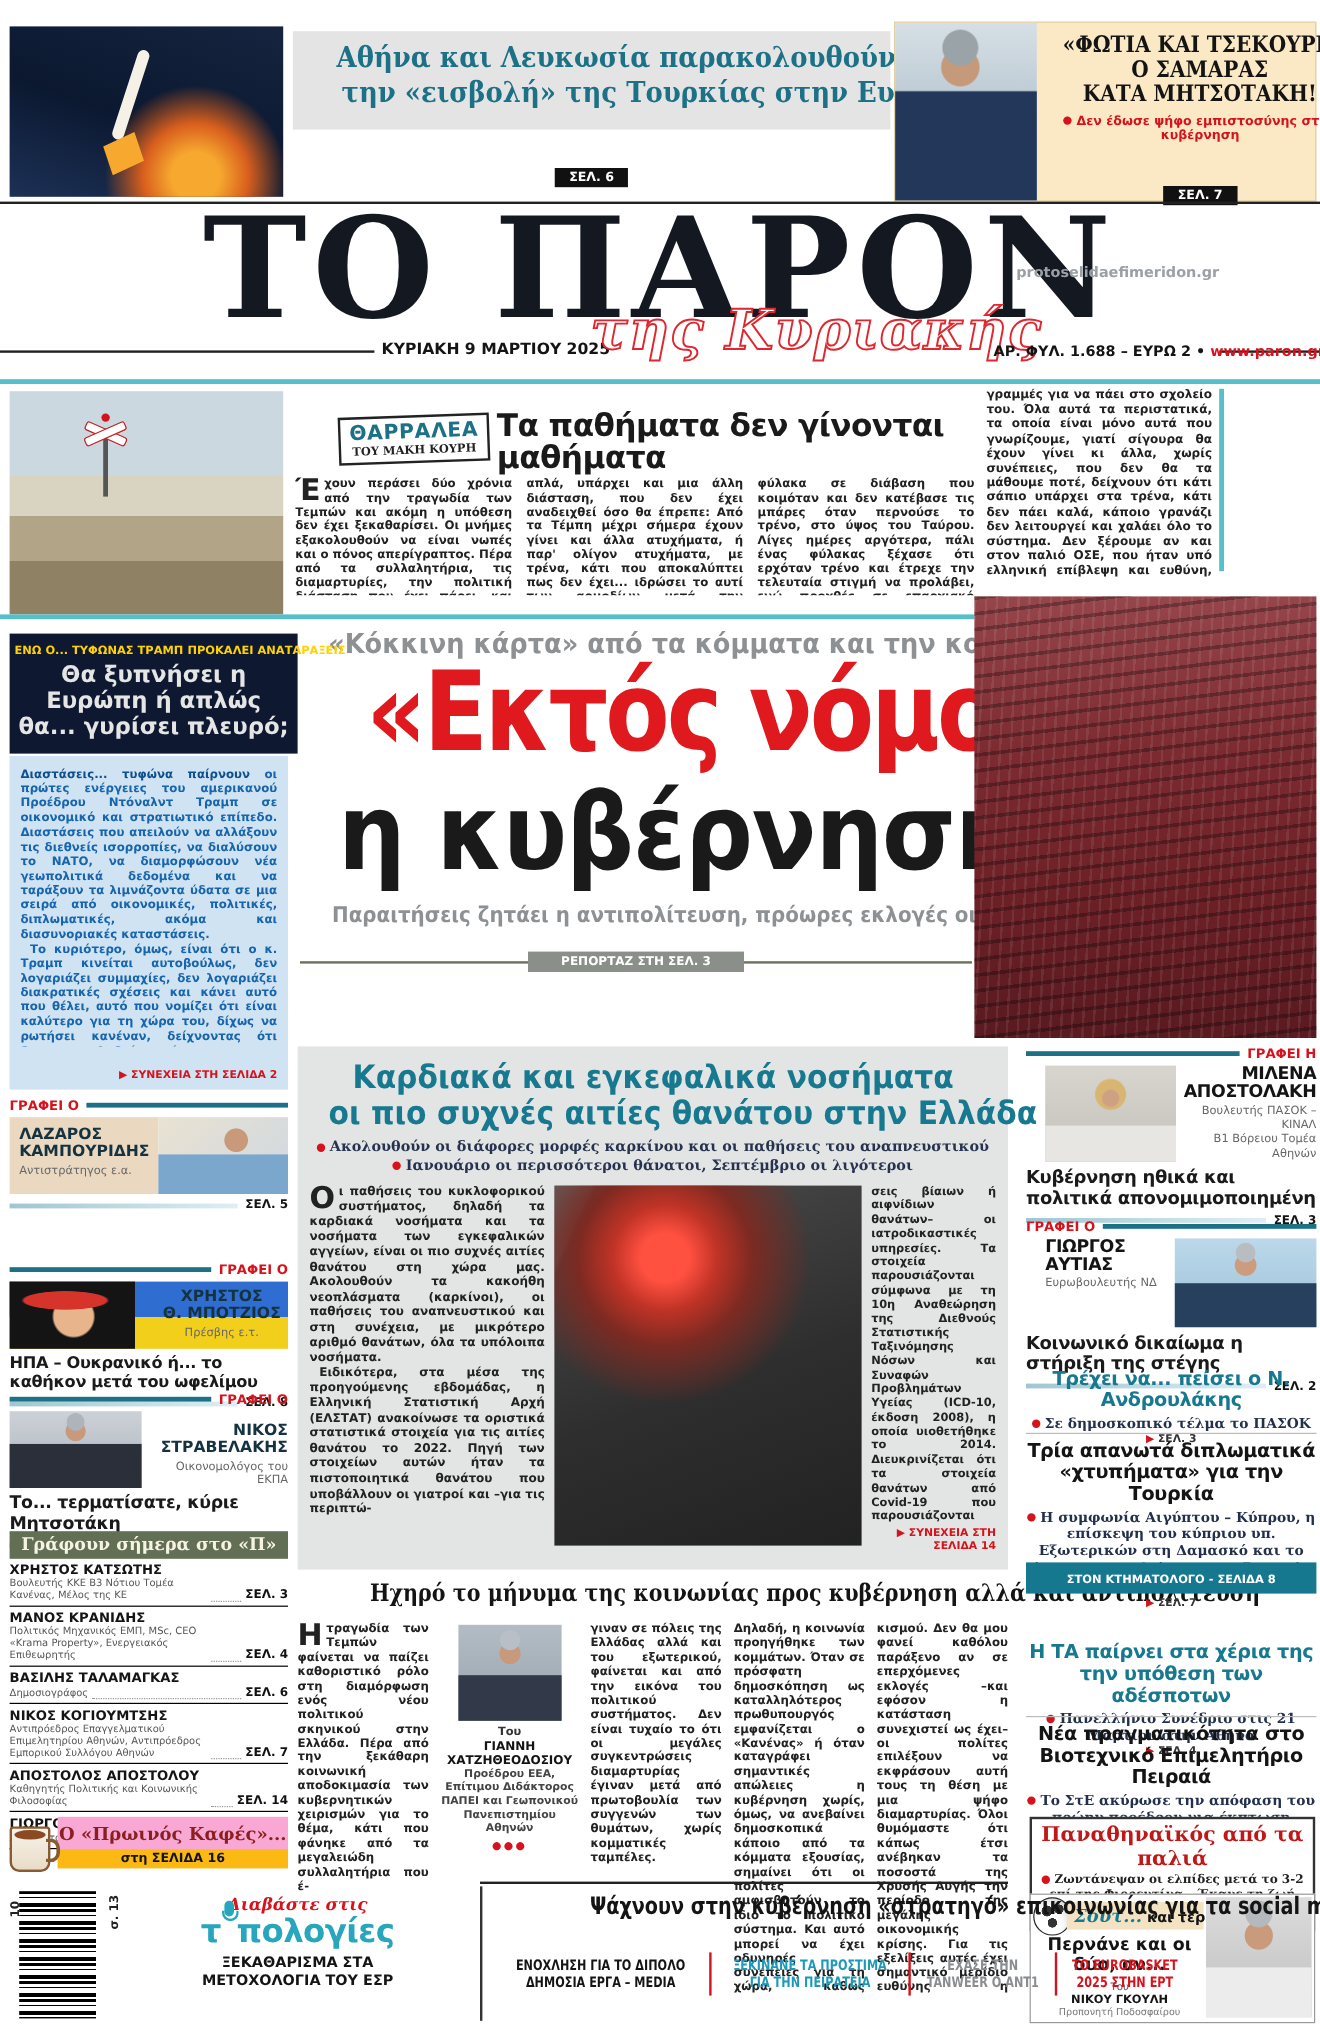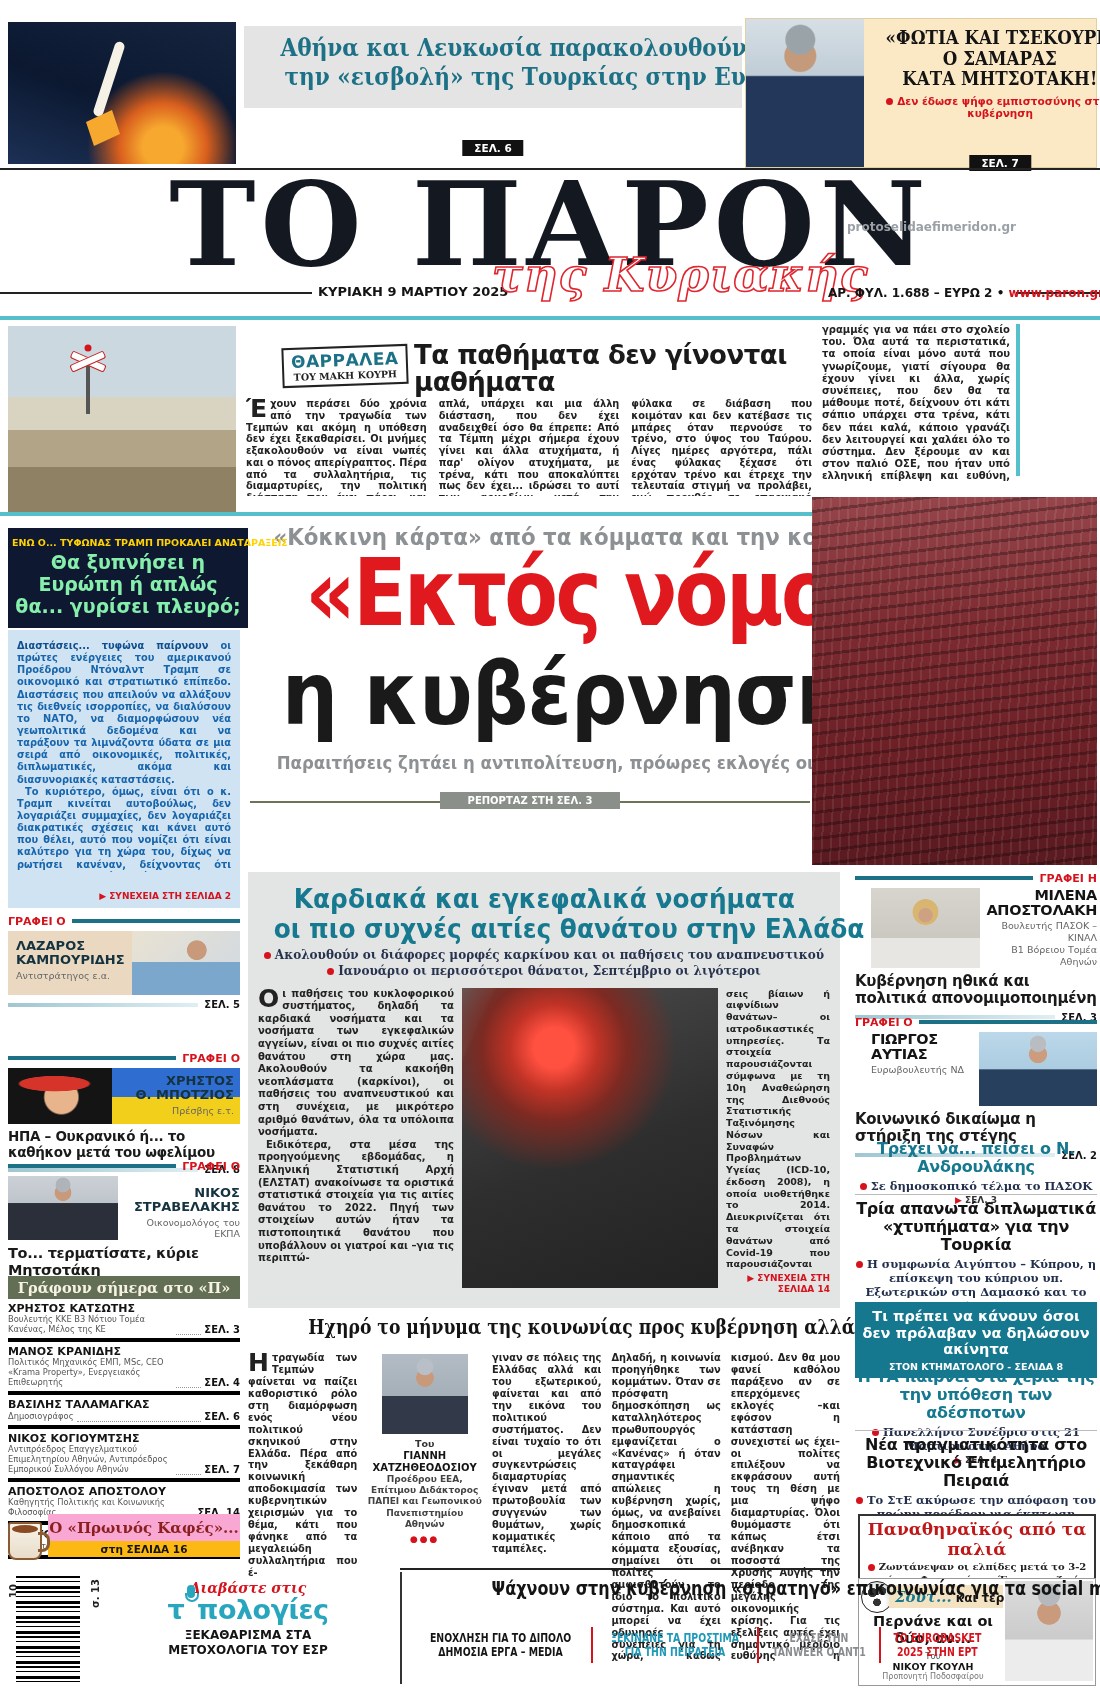"Θα ξυπνήσει η Ευρώπη ή" .eu-head { color: #86efac -> #e5e5e5 }
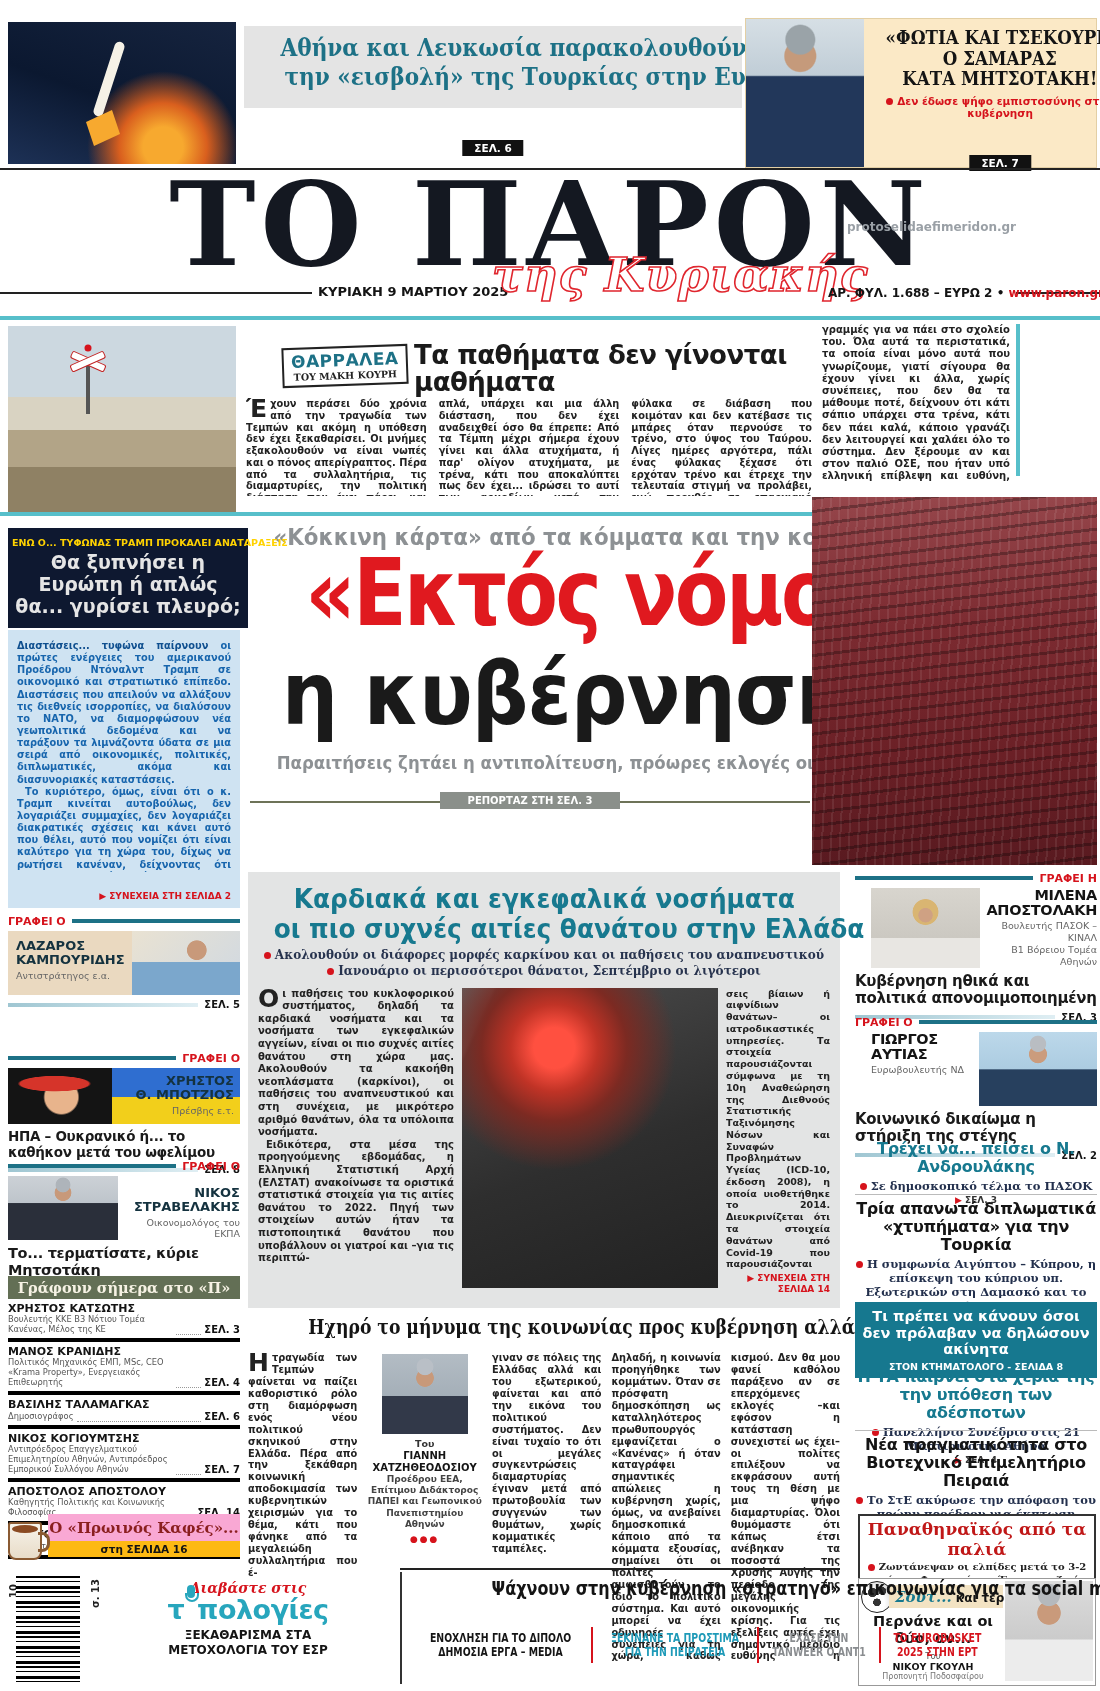"ΧΡΗΣΤΟΣ" .cb2-name { text-align: right -> center }
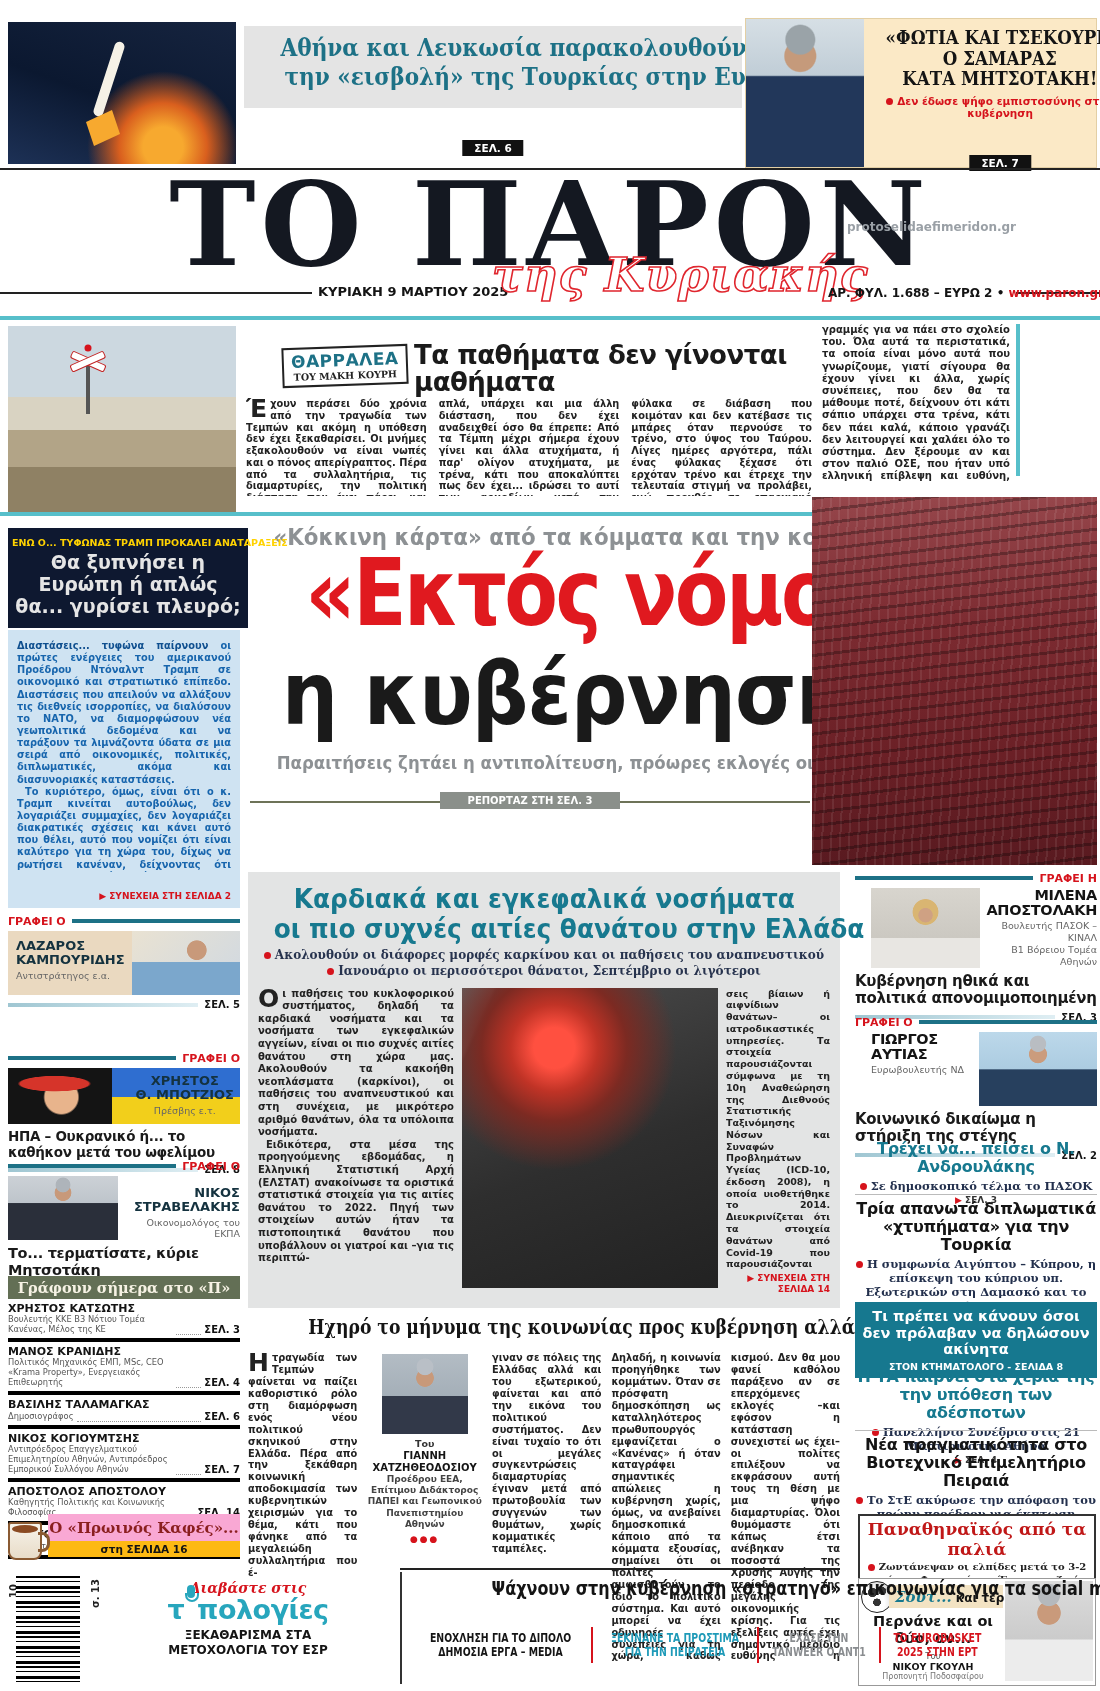"ΧΡΗΣΤΟΣ ΚΑΤΣΩΤΗΣ" .gf-entry { border-bottom: 4px solid #000000 -> 1px solid #000000 }
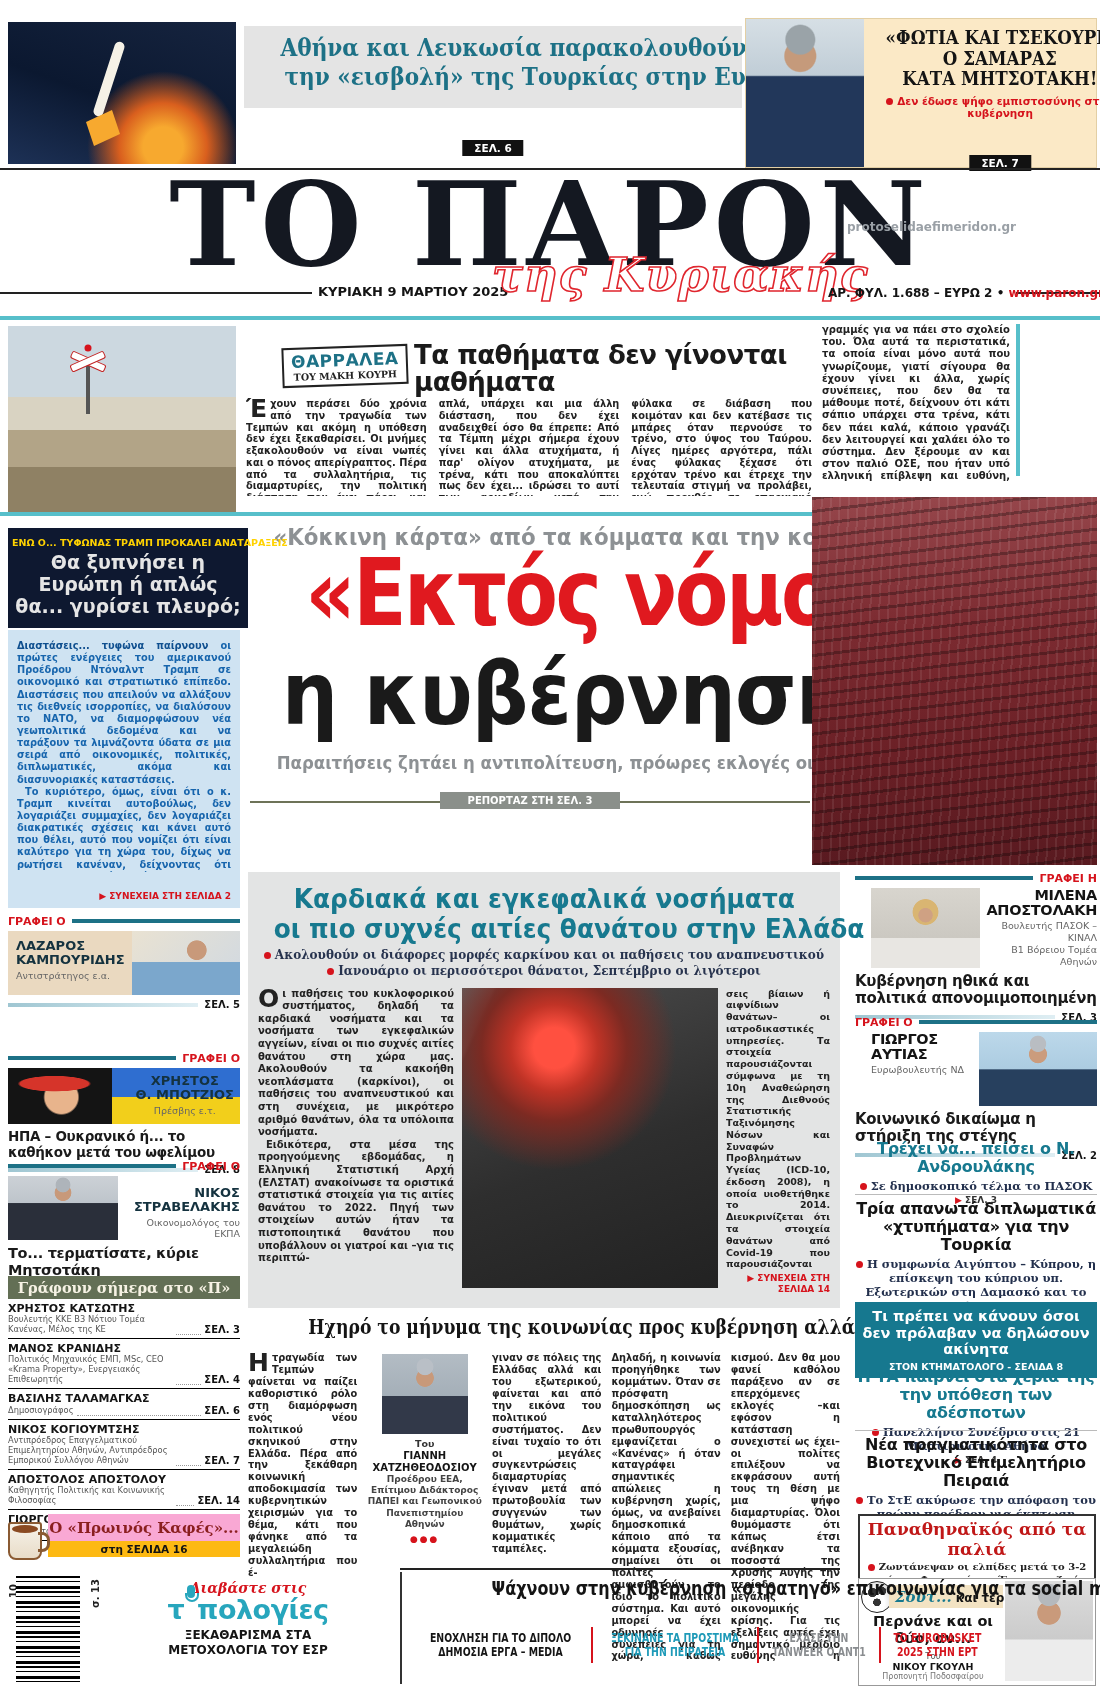"Τι πρέπει να κάνουν όσοι" div.l { html: <div>Τι πρέπει να κάνουν όσοι δεν πρόλαβαν να δηλώσουν ακίνητα</div> -> none }
